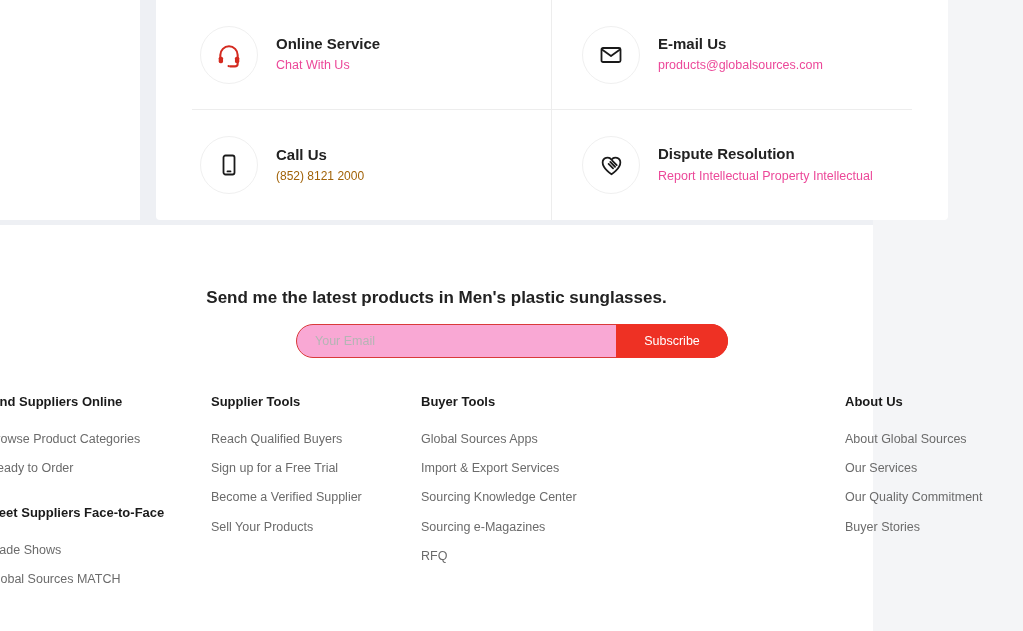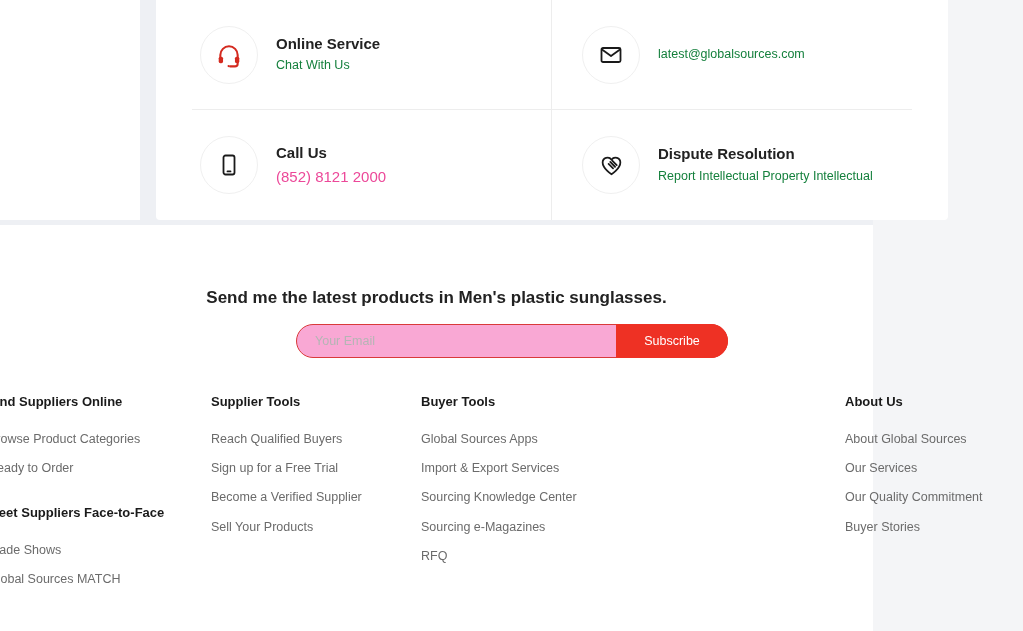"E-mail Us" span.contact-title { html: none -> <span>E-mail Us</span> }
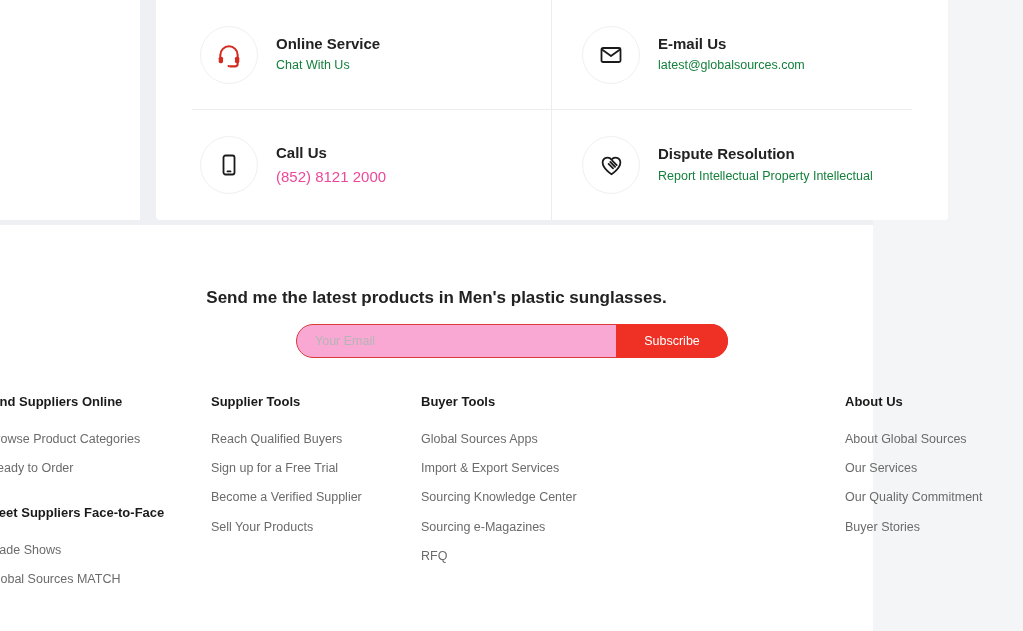"Chat With Us" .contact-link { color: #15803d -> #ec4899 }
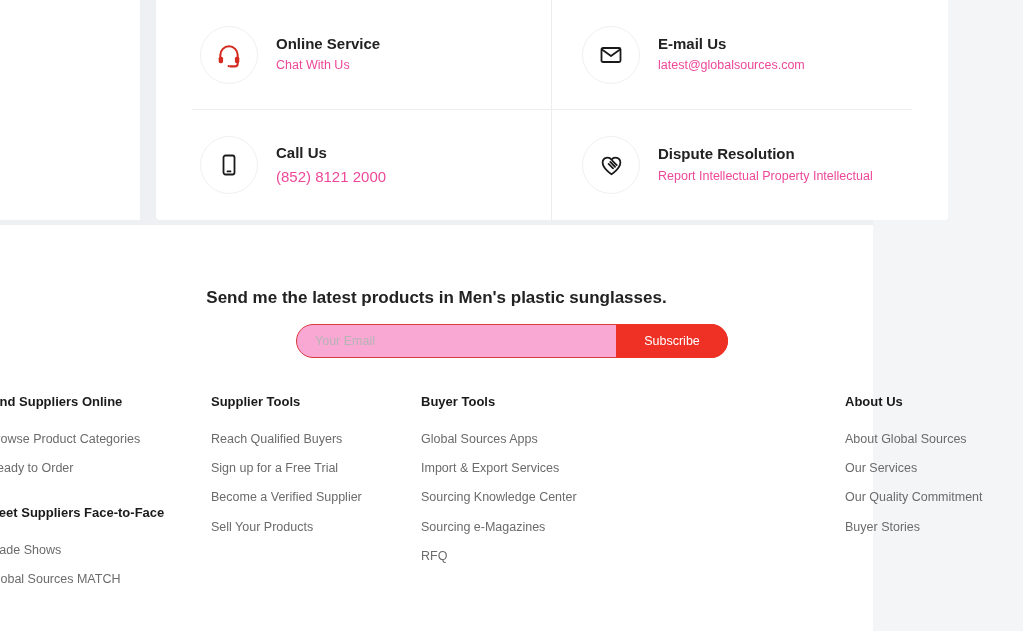"latest@globalsources.com" span.contact-link { text: latest@globalsources.com -> products@globalsources.com }
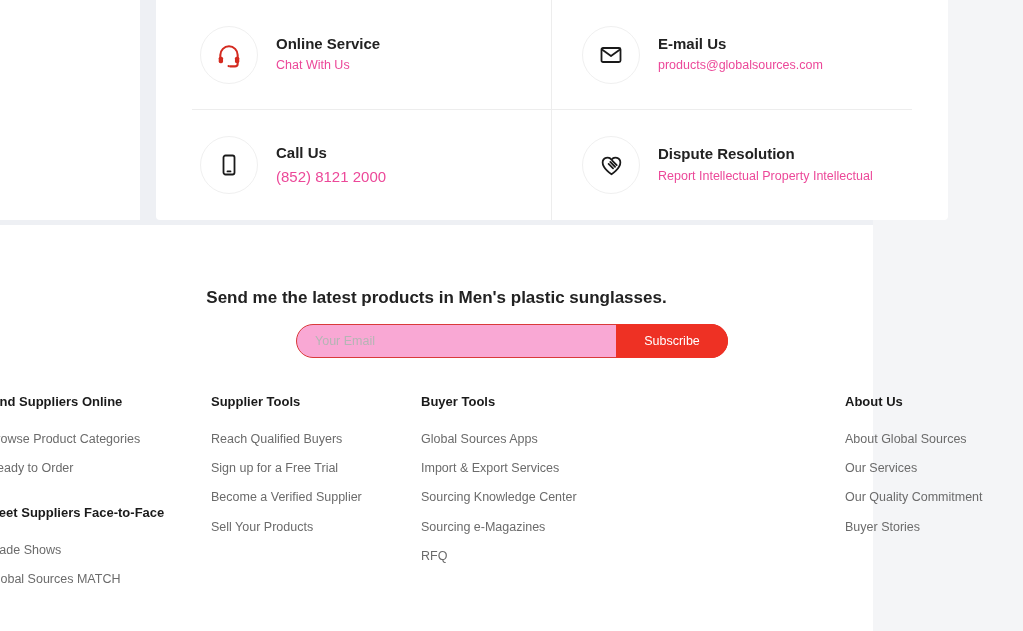"(852) 8121 2000" .contact-plain { color: #ec4899 -> #a16207; font-size: 15px -> 12px }
